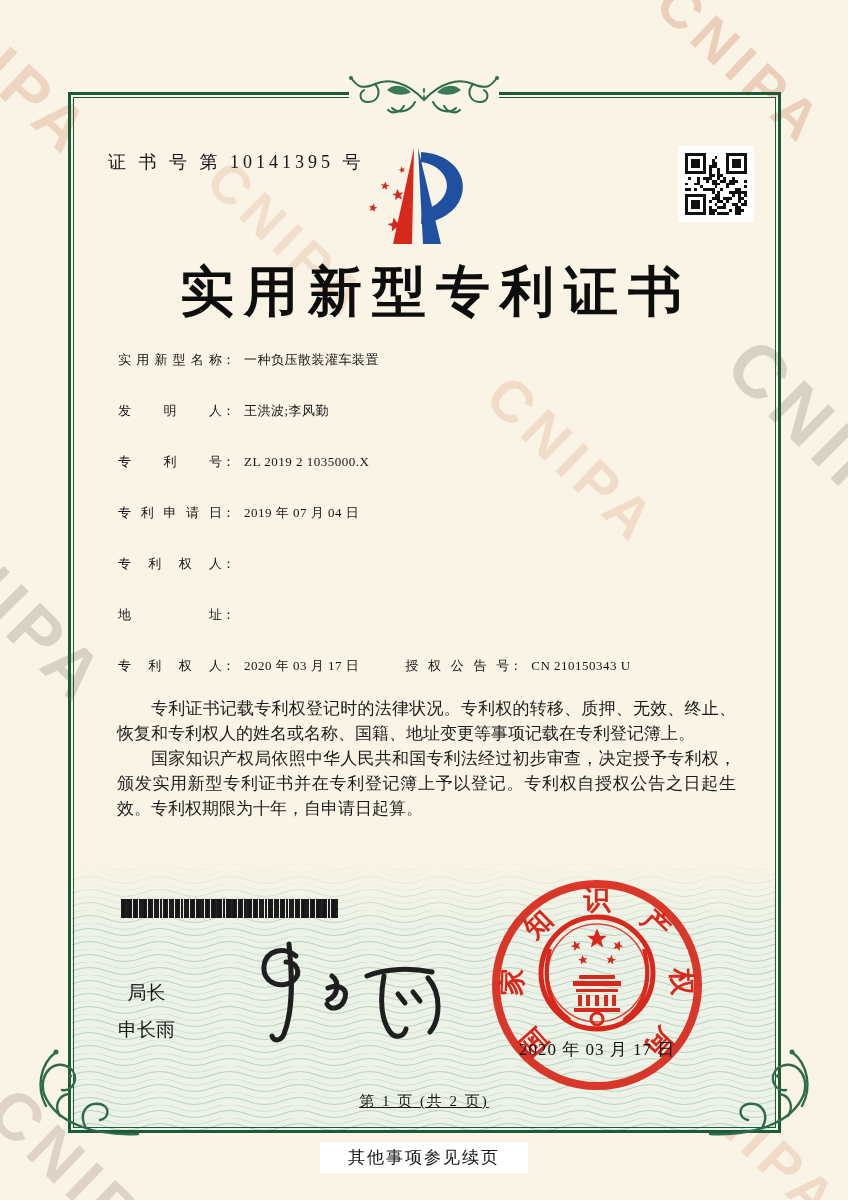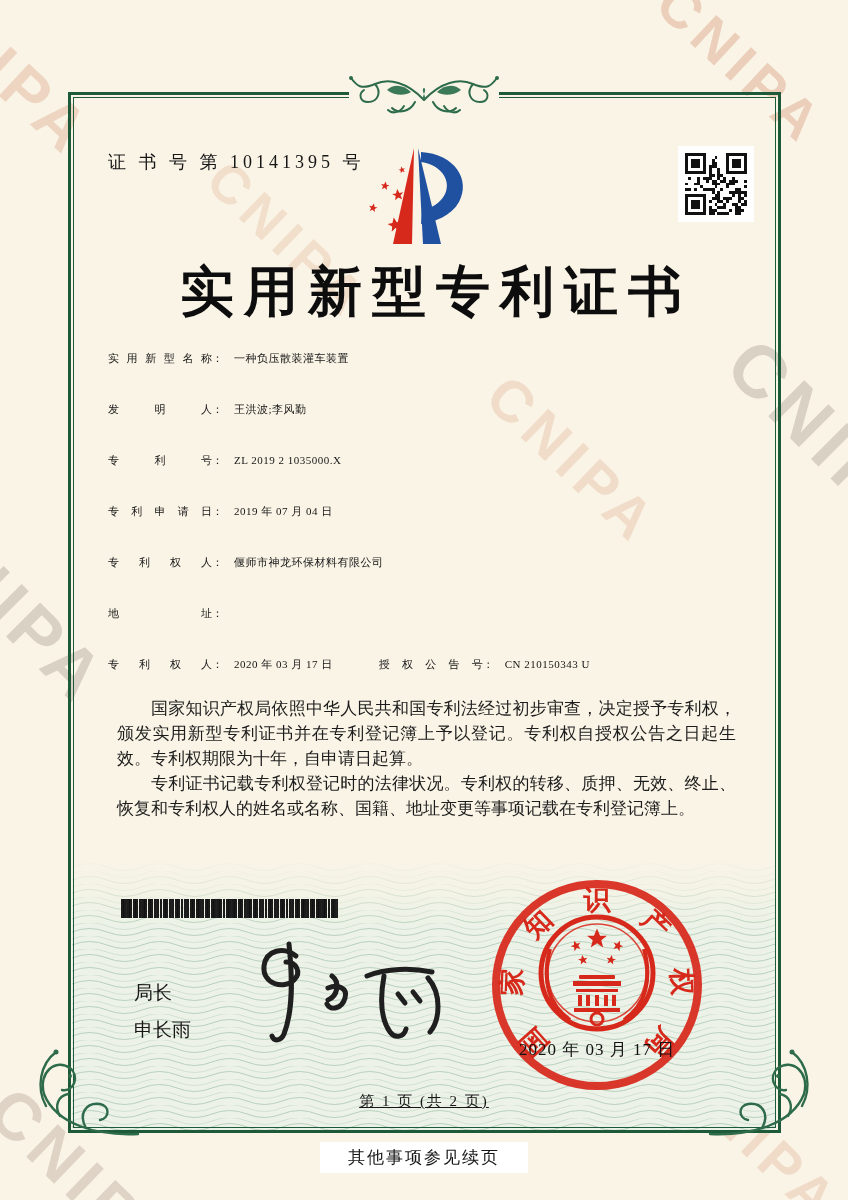"实用新型名称" .fields { font-size: 11px -> 13px; left: 108px -> 118px }
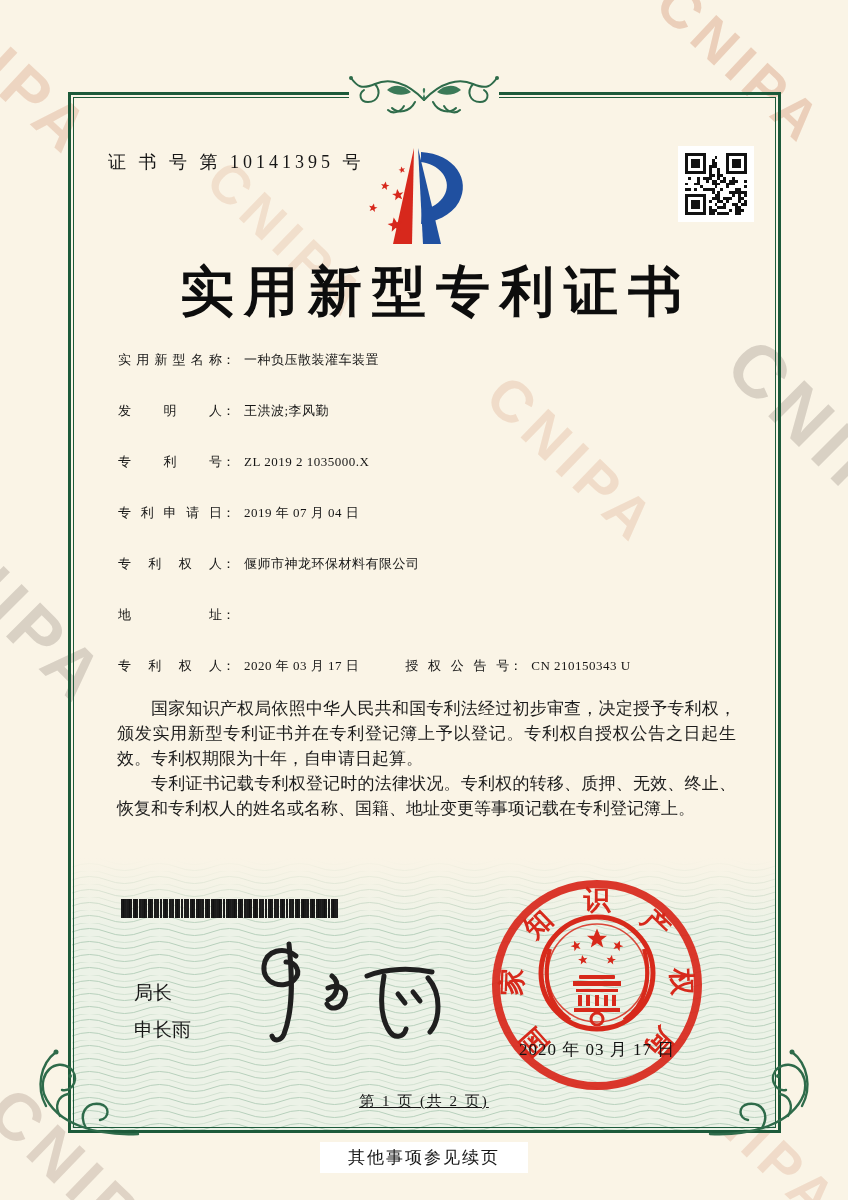"偃师市神龙环保材料有限公司" span.fvalue { html: <span>偃师市神龙环保材料有限公司</span> -> none }
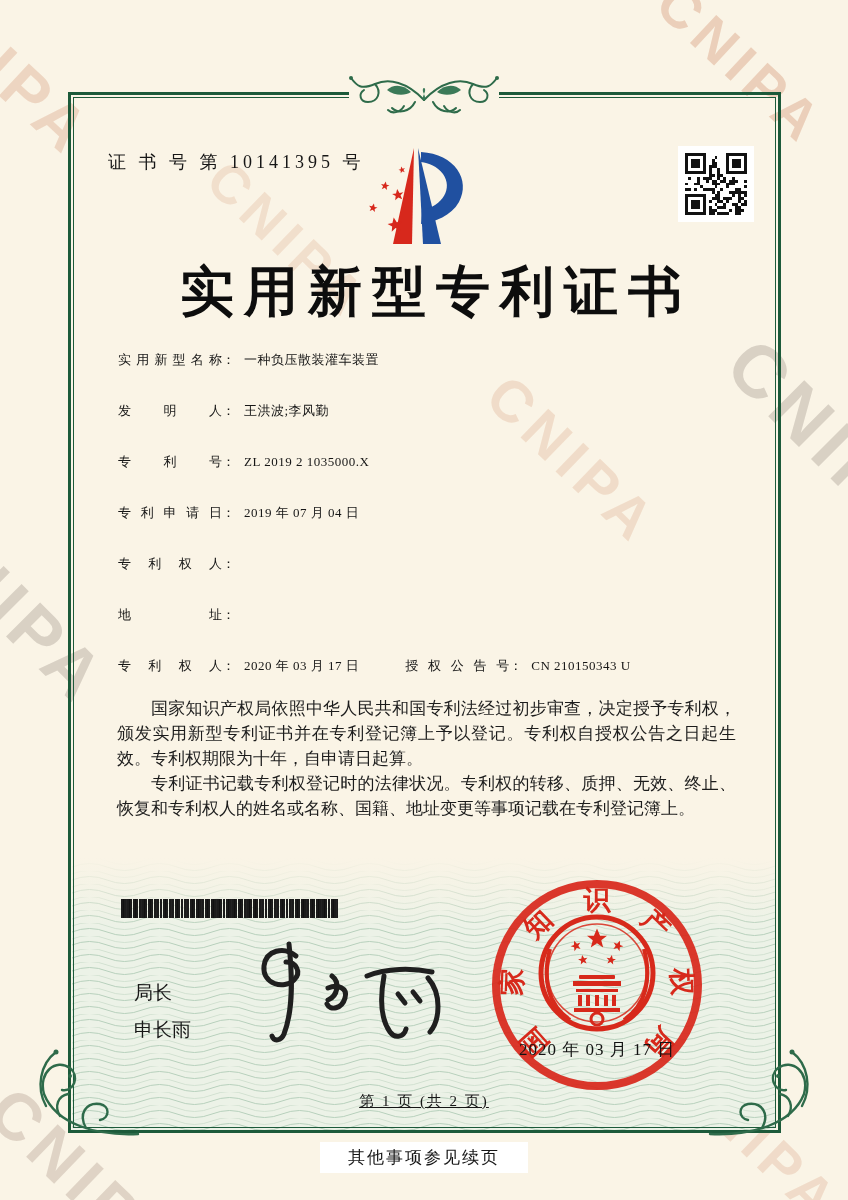"国家知识产权局依照中华人民共和国专利法经过初步审查，决定授予专利权，颁发实用新型" p { order: before "专利证书记载专利权登记时的法律状况。专利权的转移、质押、无效、终止、恢复和专利权" -> after "专利证书记载专利权登记时的法律状况。专利权的转移、质押、无效、终止、恢复和专利权" }
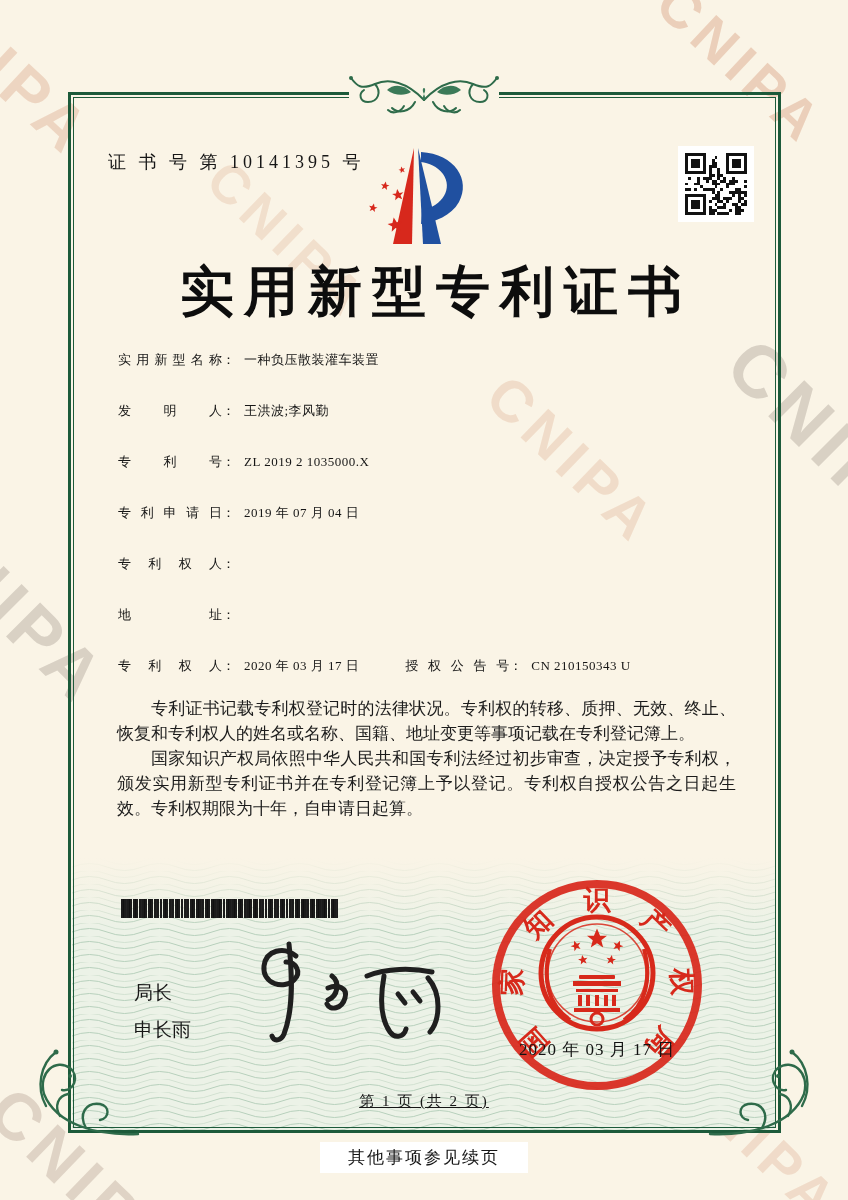"局长" .signer { left: 134px -> 118px; text-align: none -> center }
